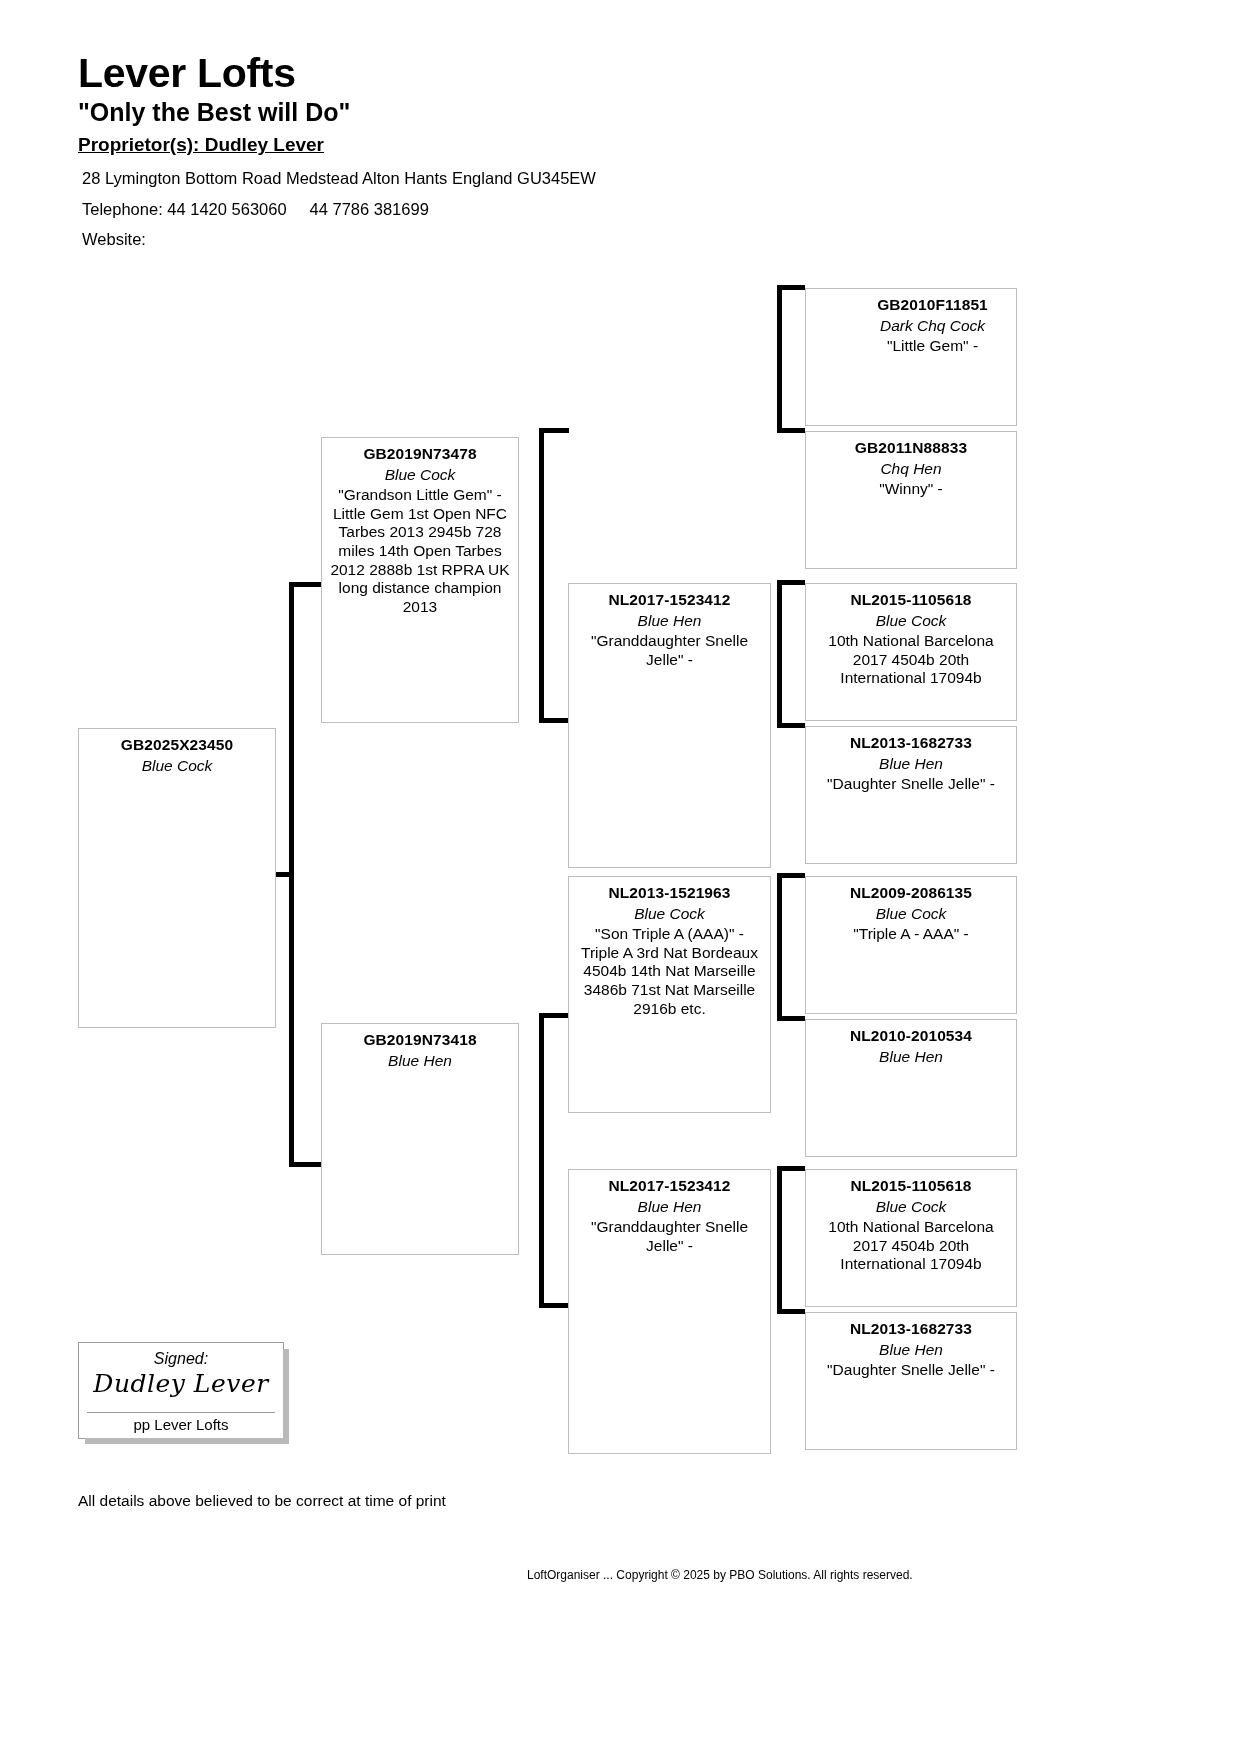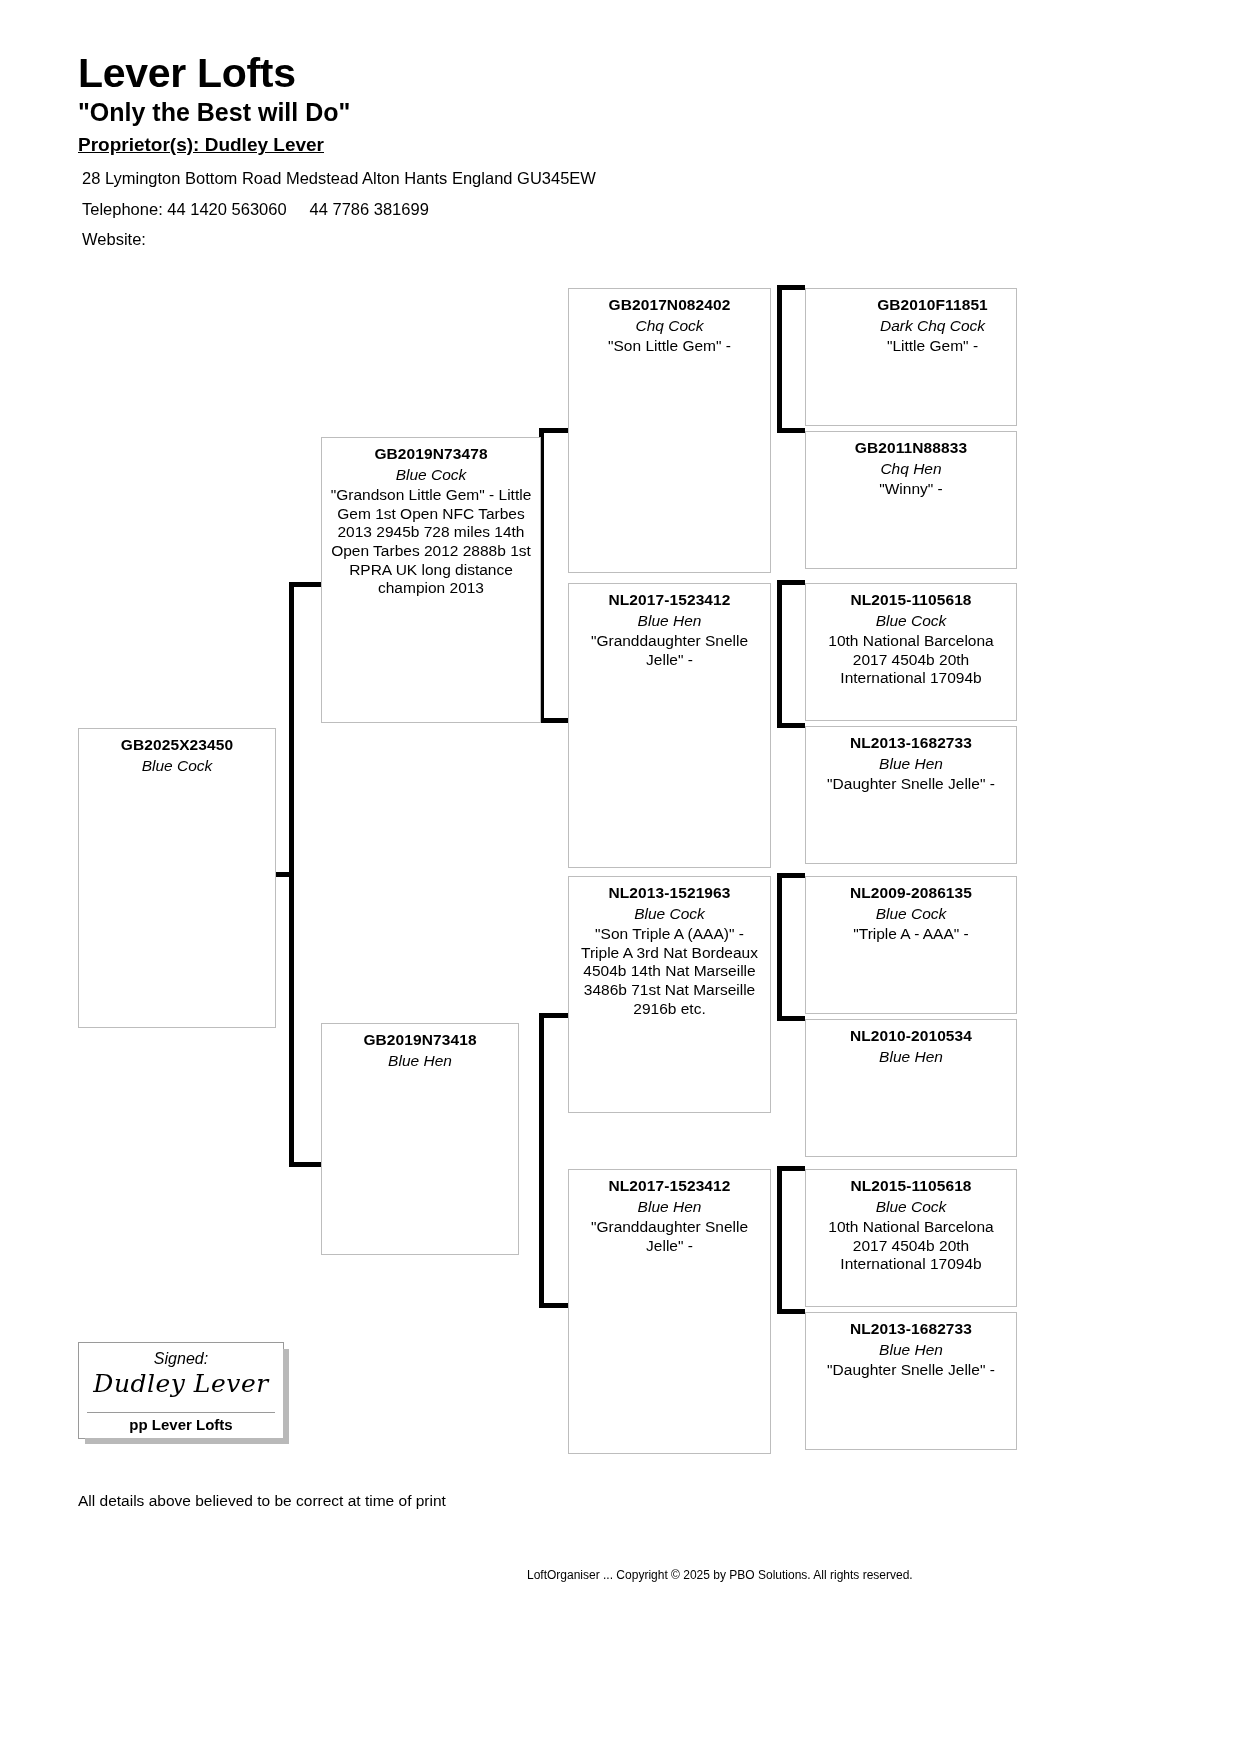"GB2017N082402" div.pbox { html: <div> <div>GB2017N082402</div> <div>Chq Cock</div> <div>"Son Little Gem" -</div> </div> -> none }
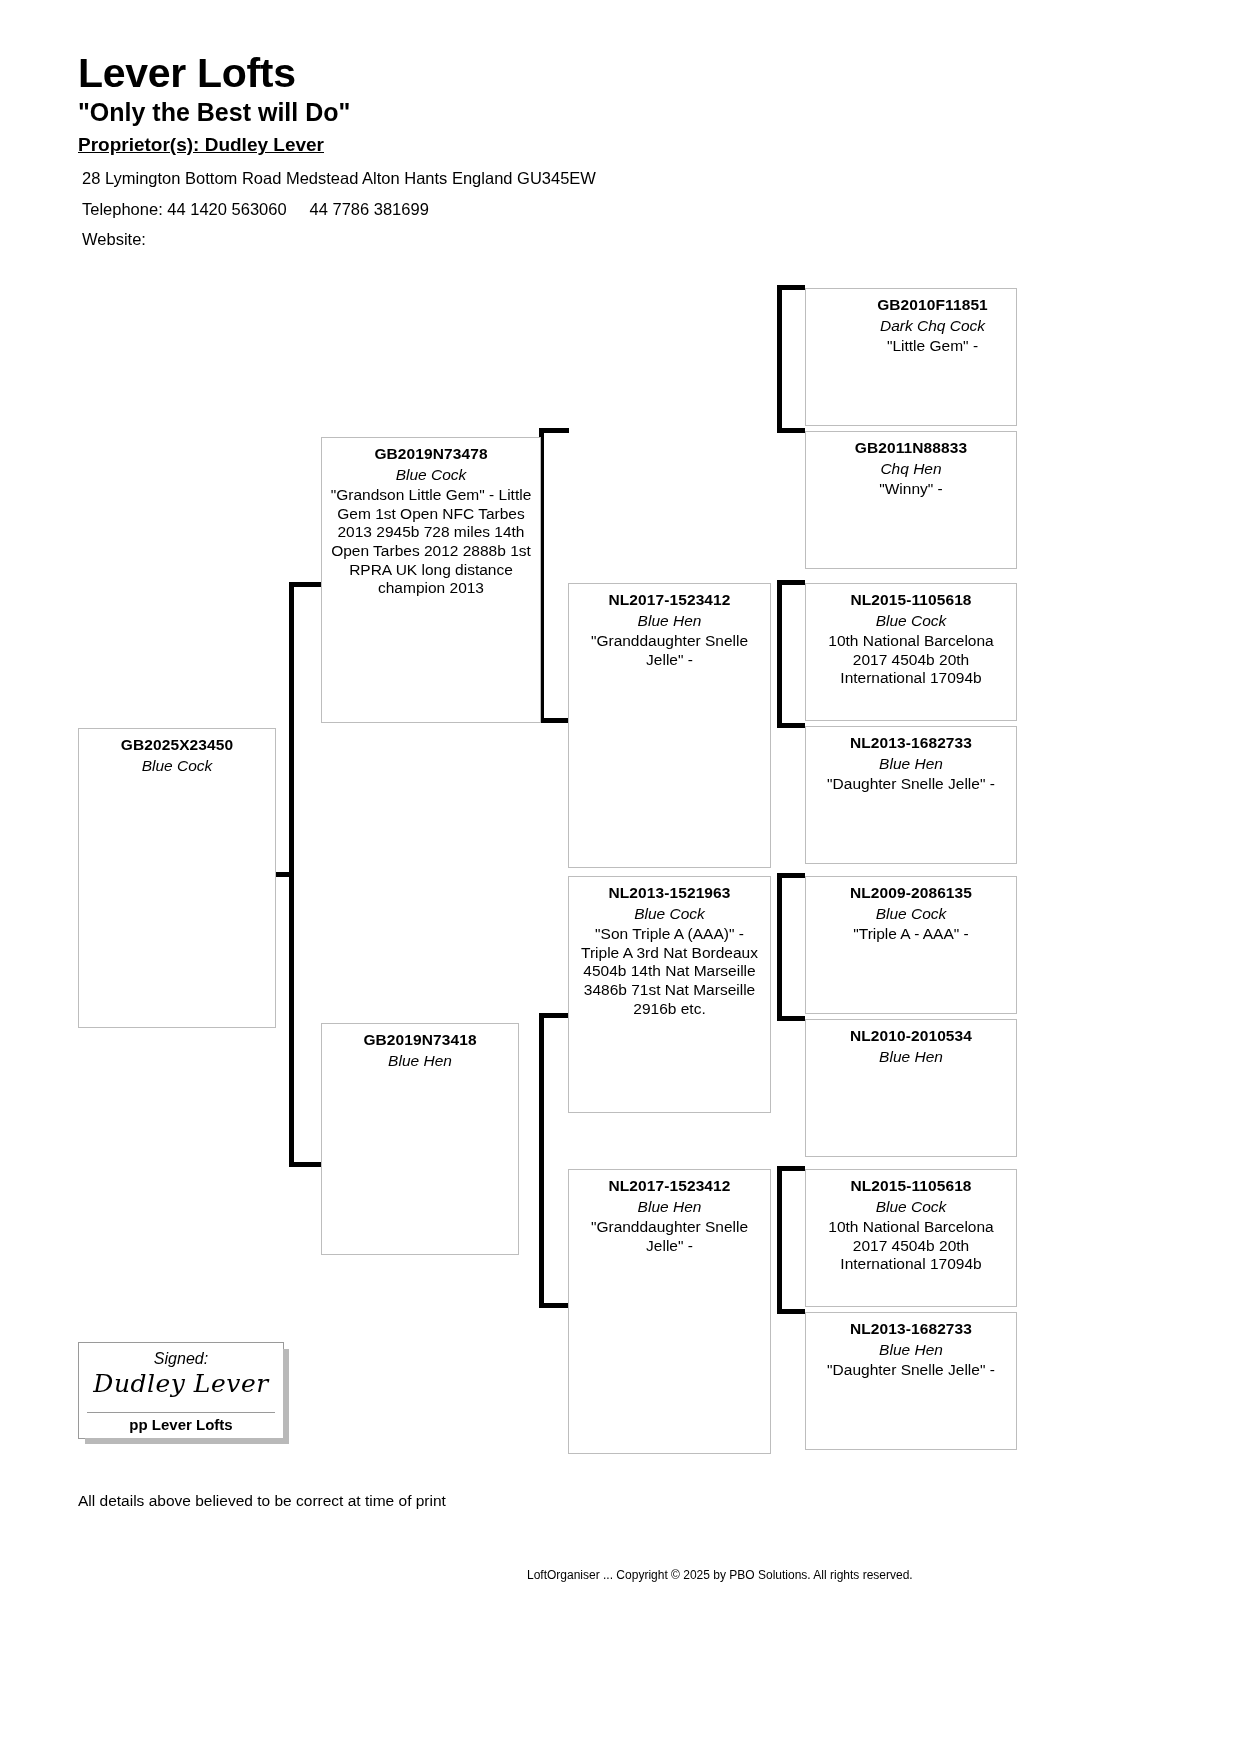"GB2019N73478" div.pbox { width: 220px -> 198px }
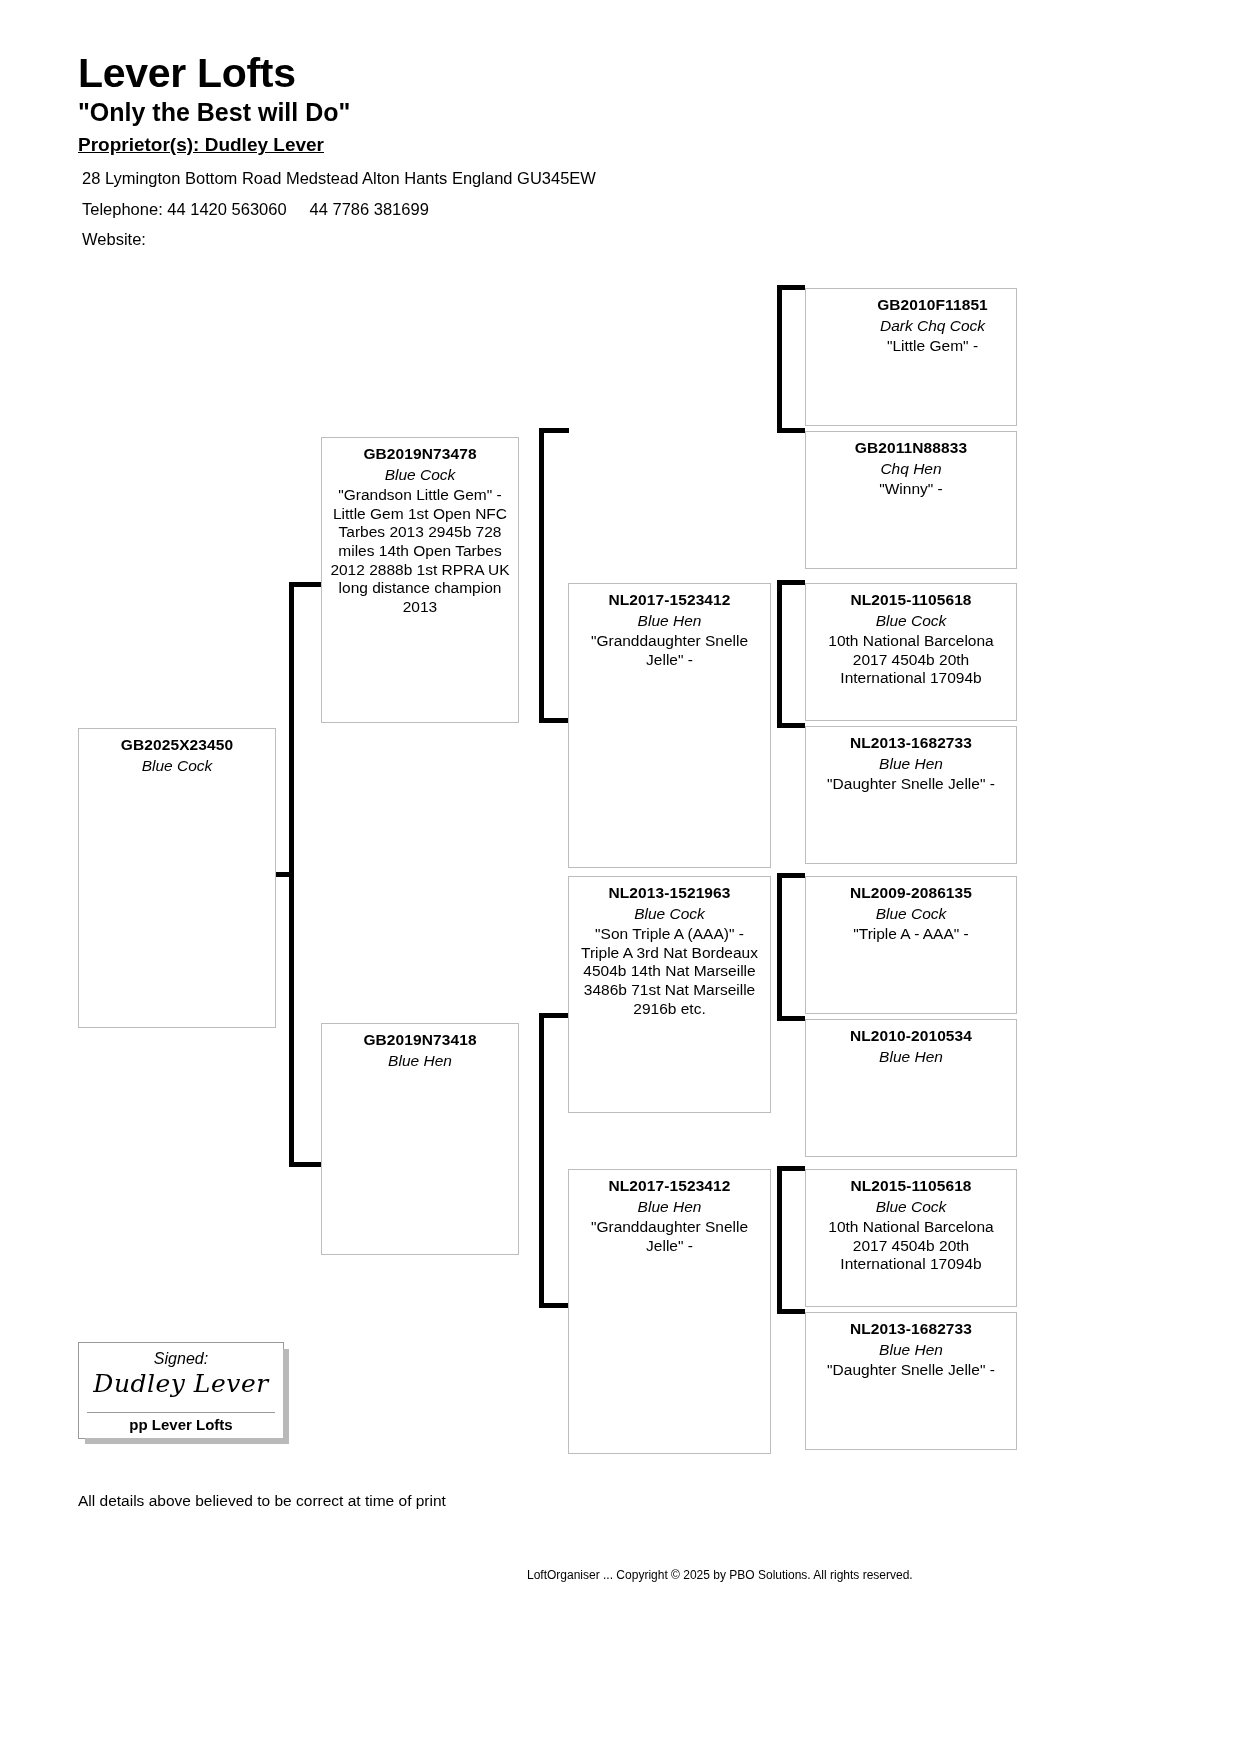"pp Lever Lofts" .sig-pp { font-weight: bold -> none }
